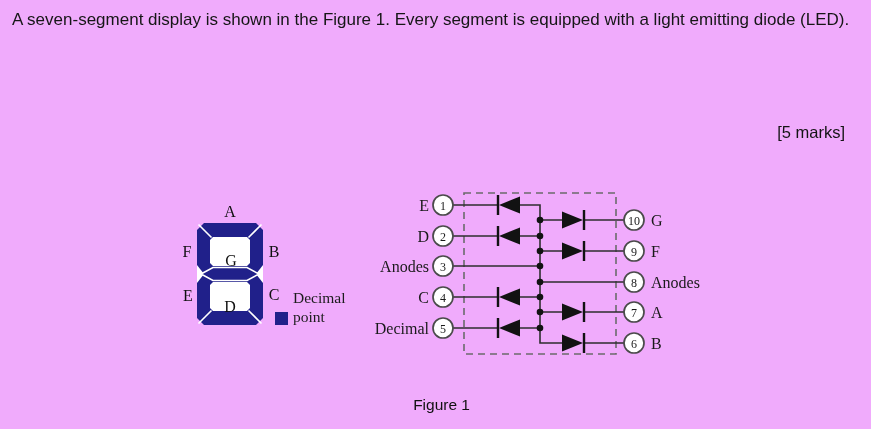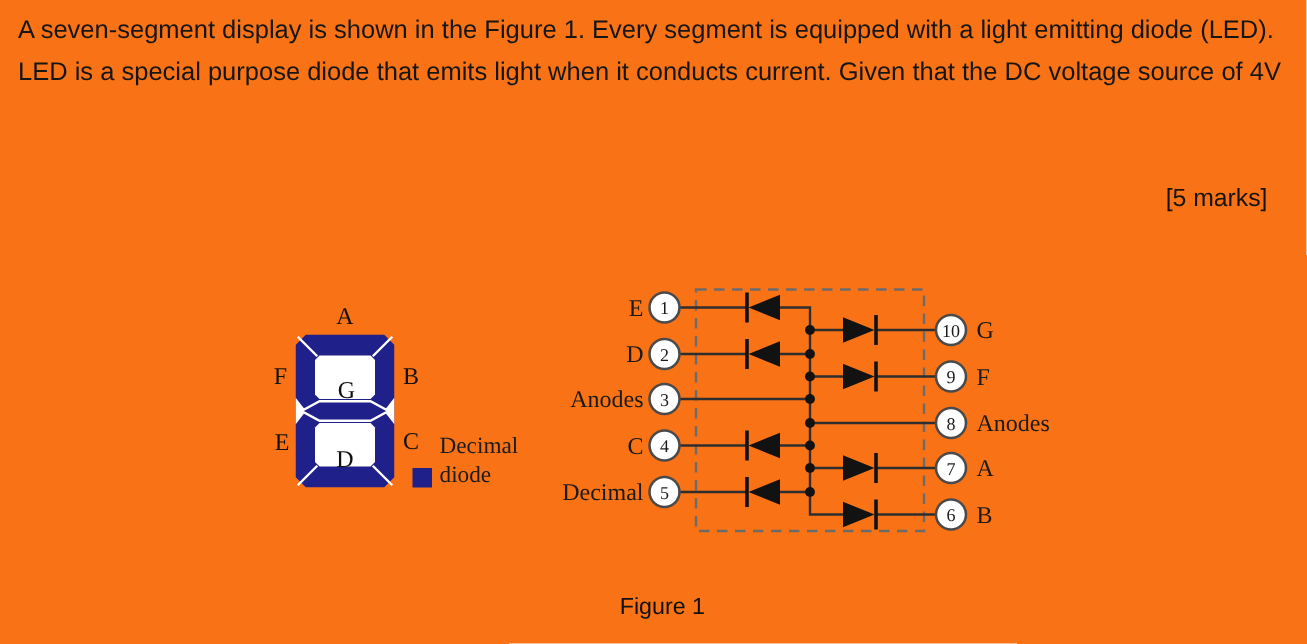"A seven-segment display is shown" .page { background: #f97316 -> #f0abfc }
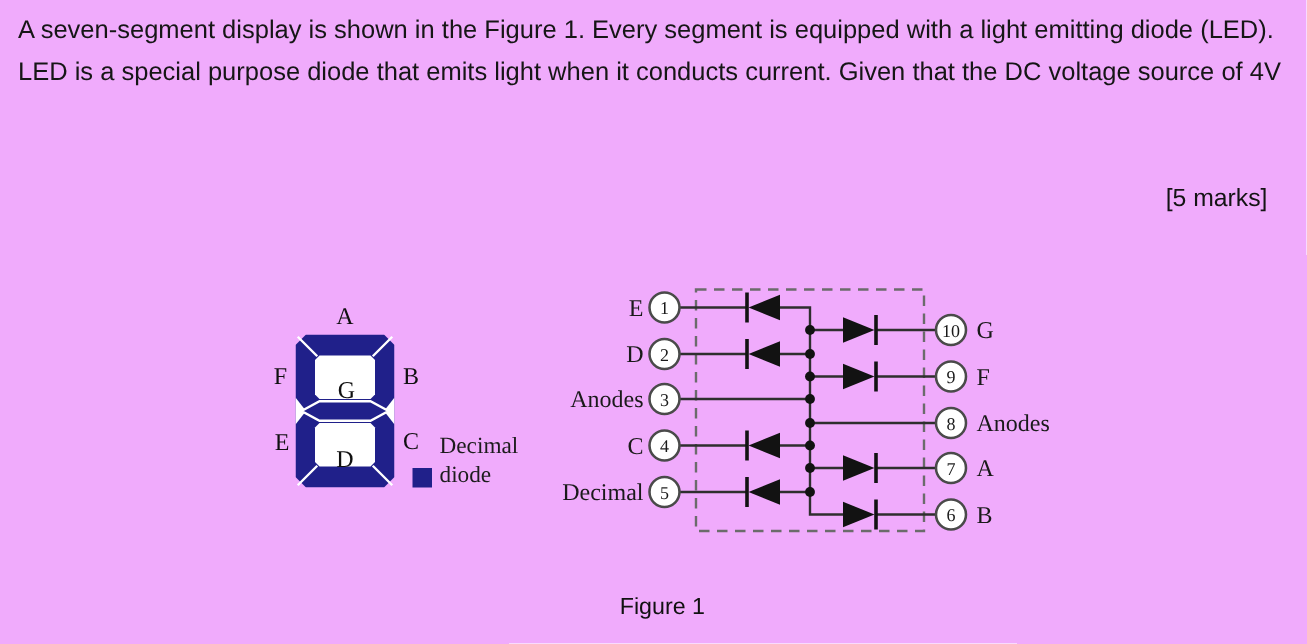"LED is a special purpose" div.pline { html: <div>LED is a special purpose diode that emits light when it conducts current. Given that the DC voltage source of 4V</div> -> none }
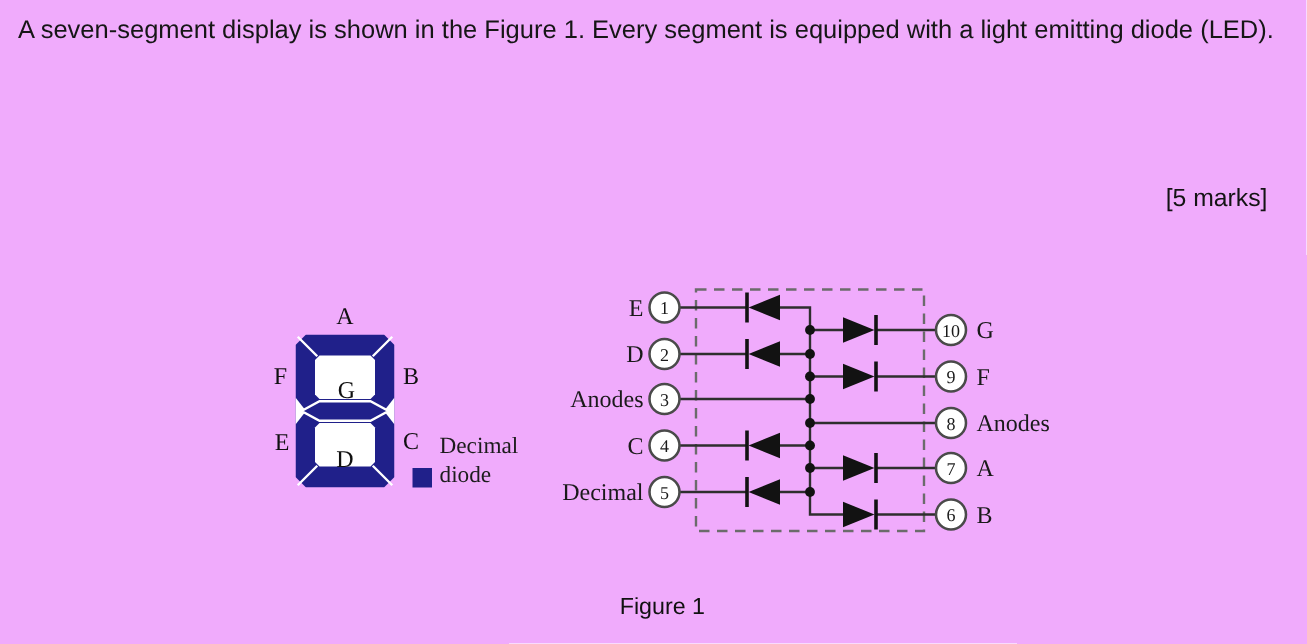"diode" div { text: diode -> point }
